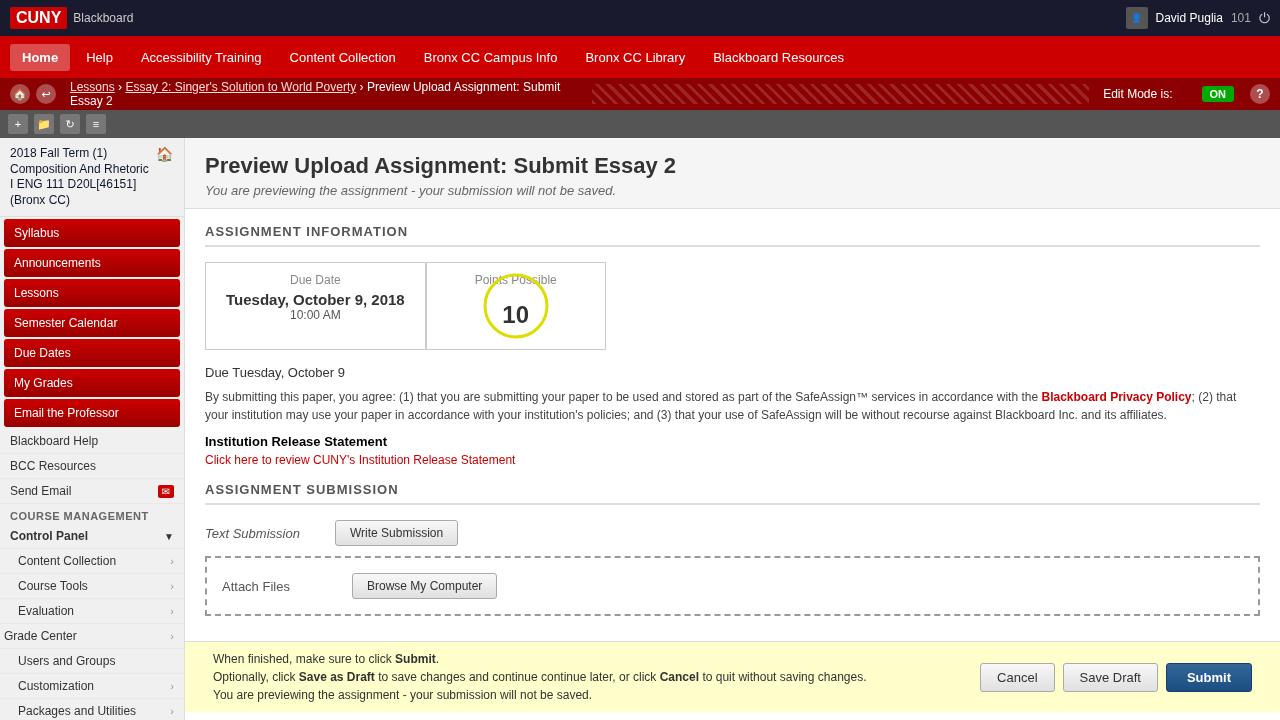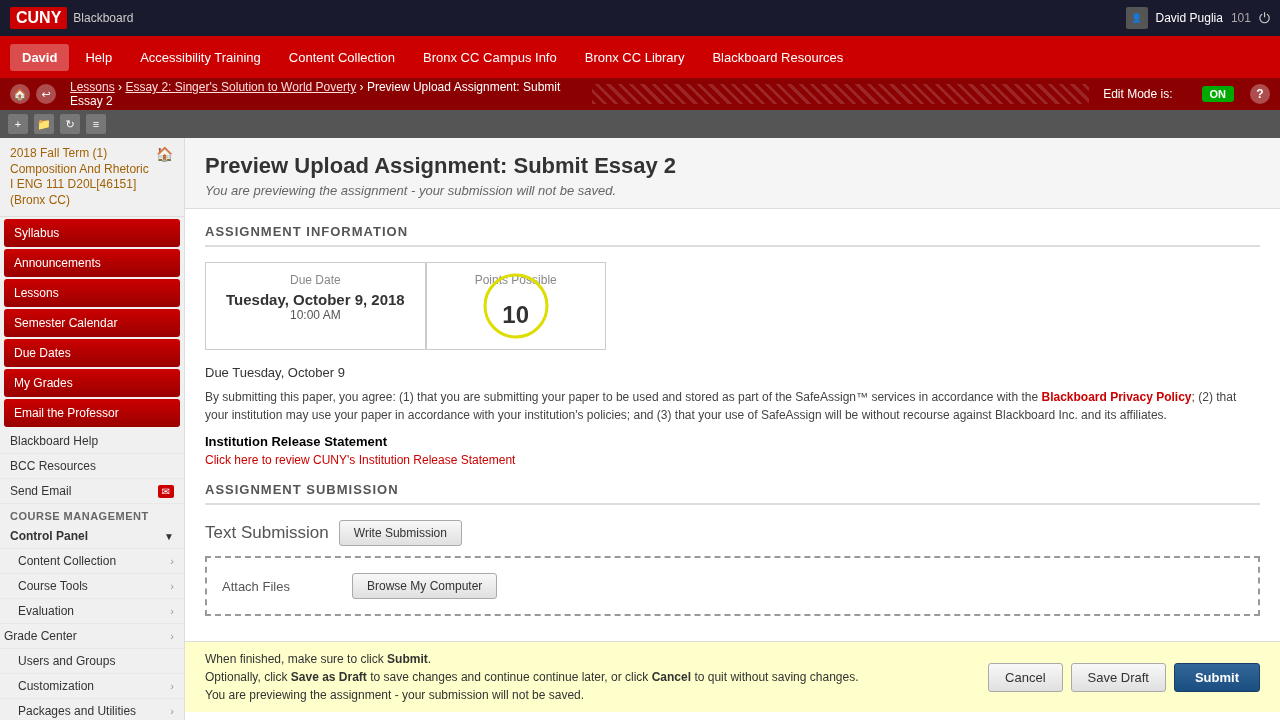"David" div.nav-item { text: David -> Home }
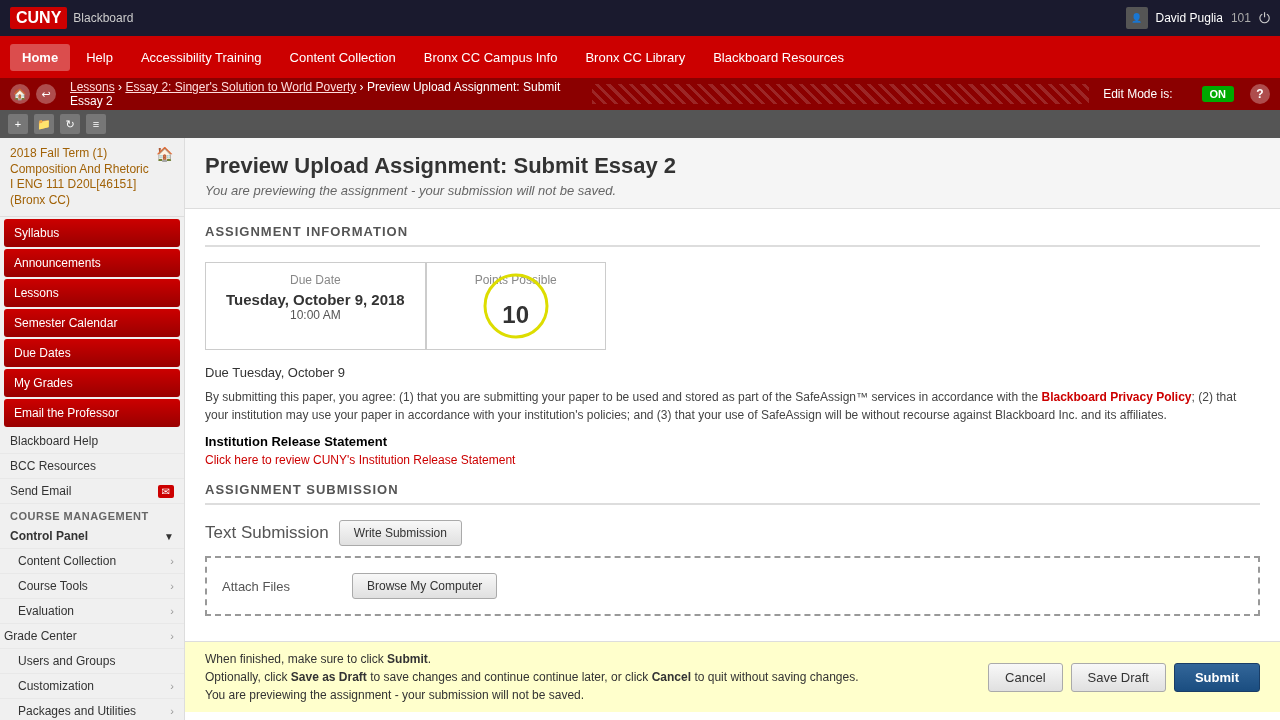"2018 Fall Term (1) Composition" #course-title-text { color: #a16207 -> #0f172a }
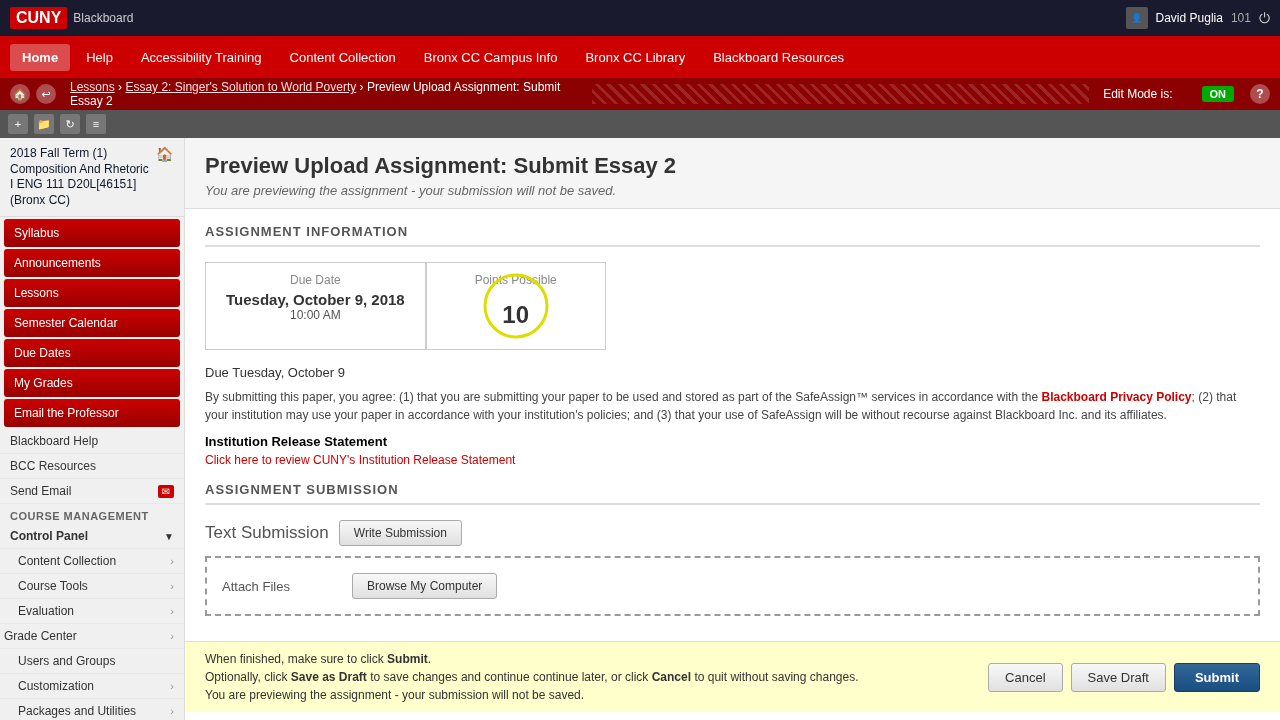"Text Submission" .submission-label { font-size: 17px -> 13px; font-style: none -> italic }
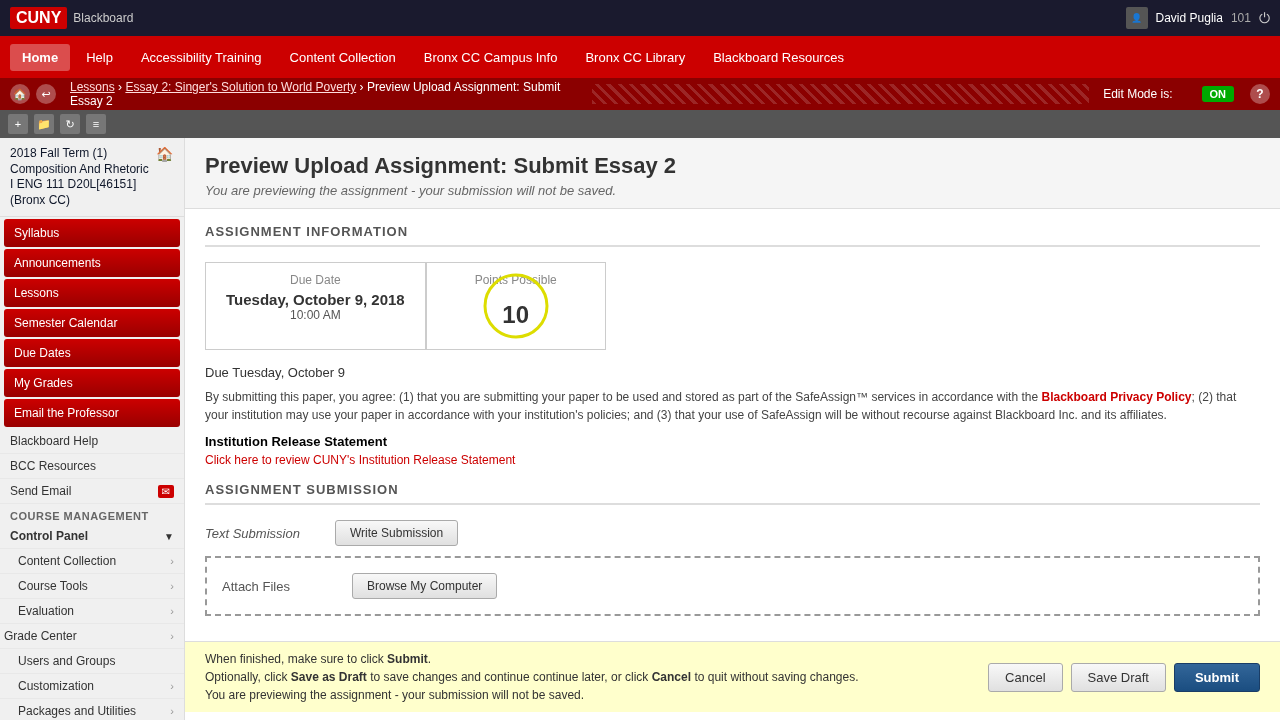"When finished, make sure to" #footer-bar { padding: 8px 20px -> 8px 28px }
